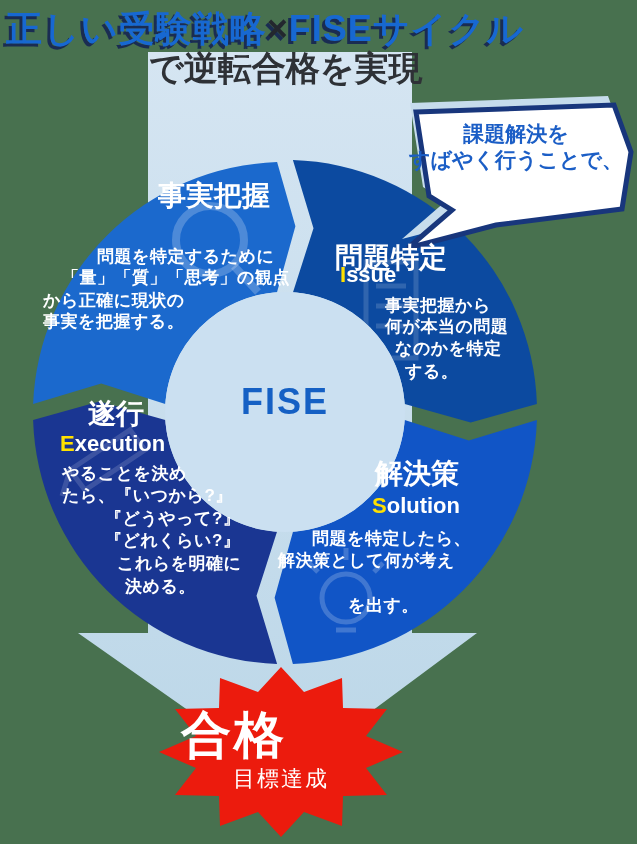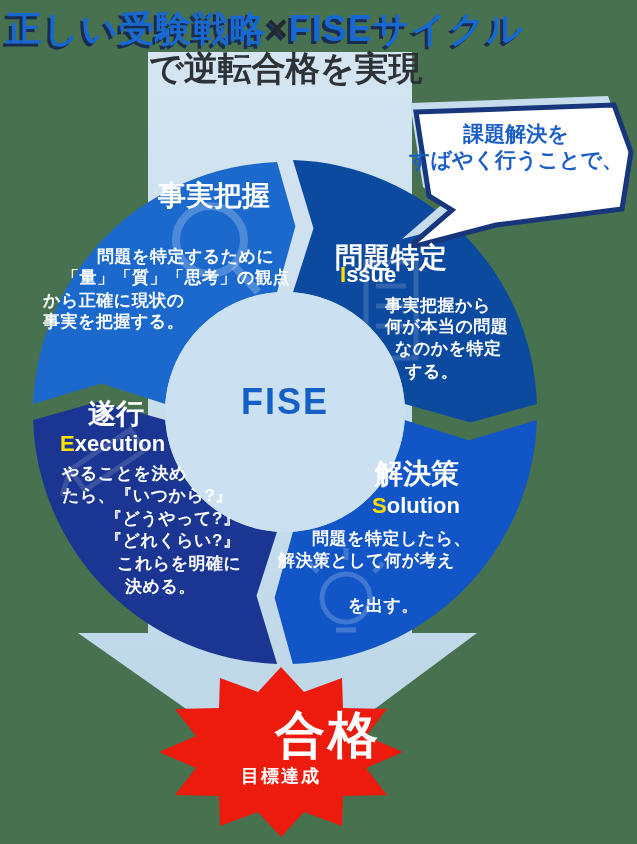"合格" .goal-main { text-align: right -> left }
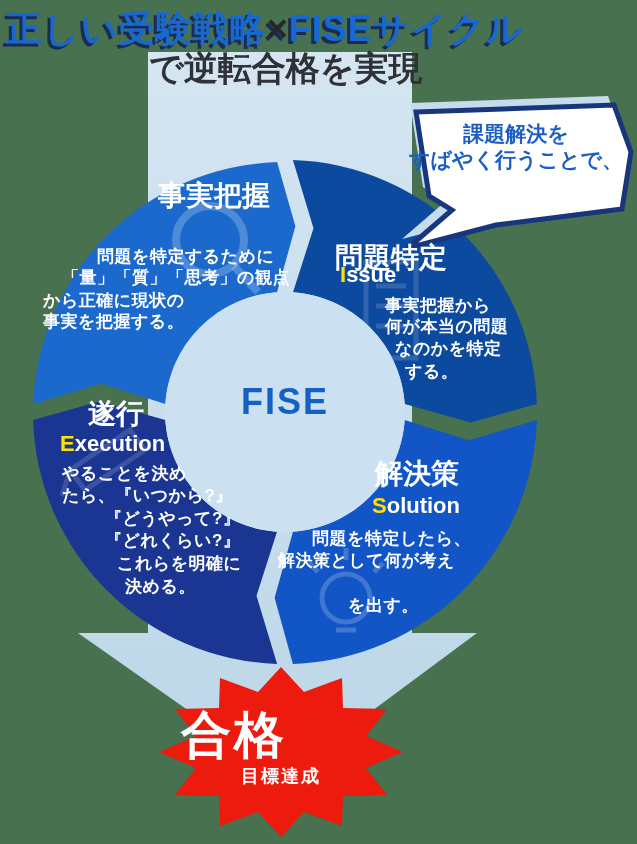"目標達成" .goal-sub { font-size: 18px -> 22px; font-weight: 700 -> 400 }
